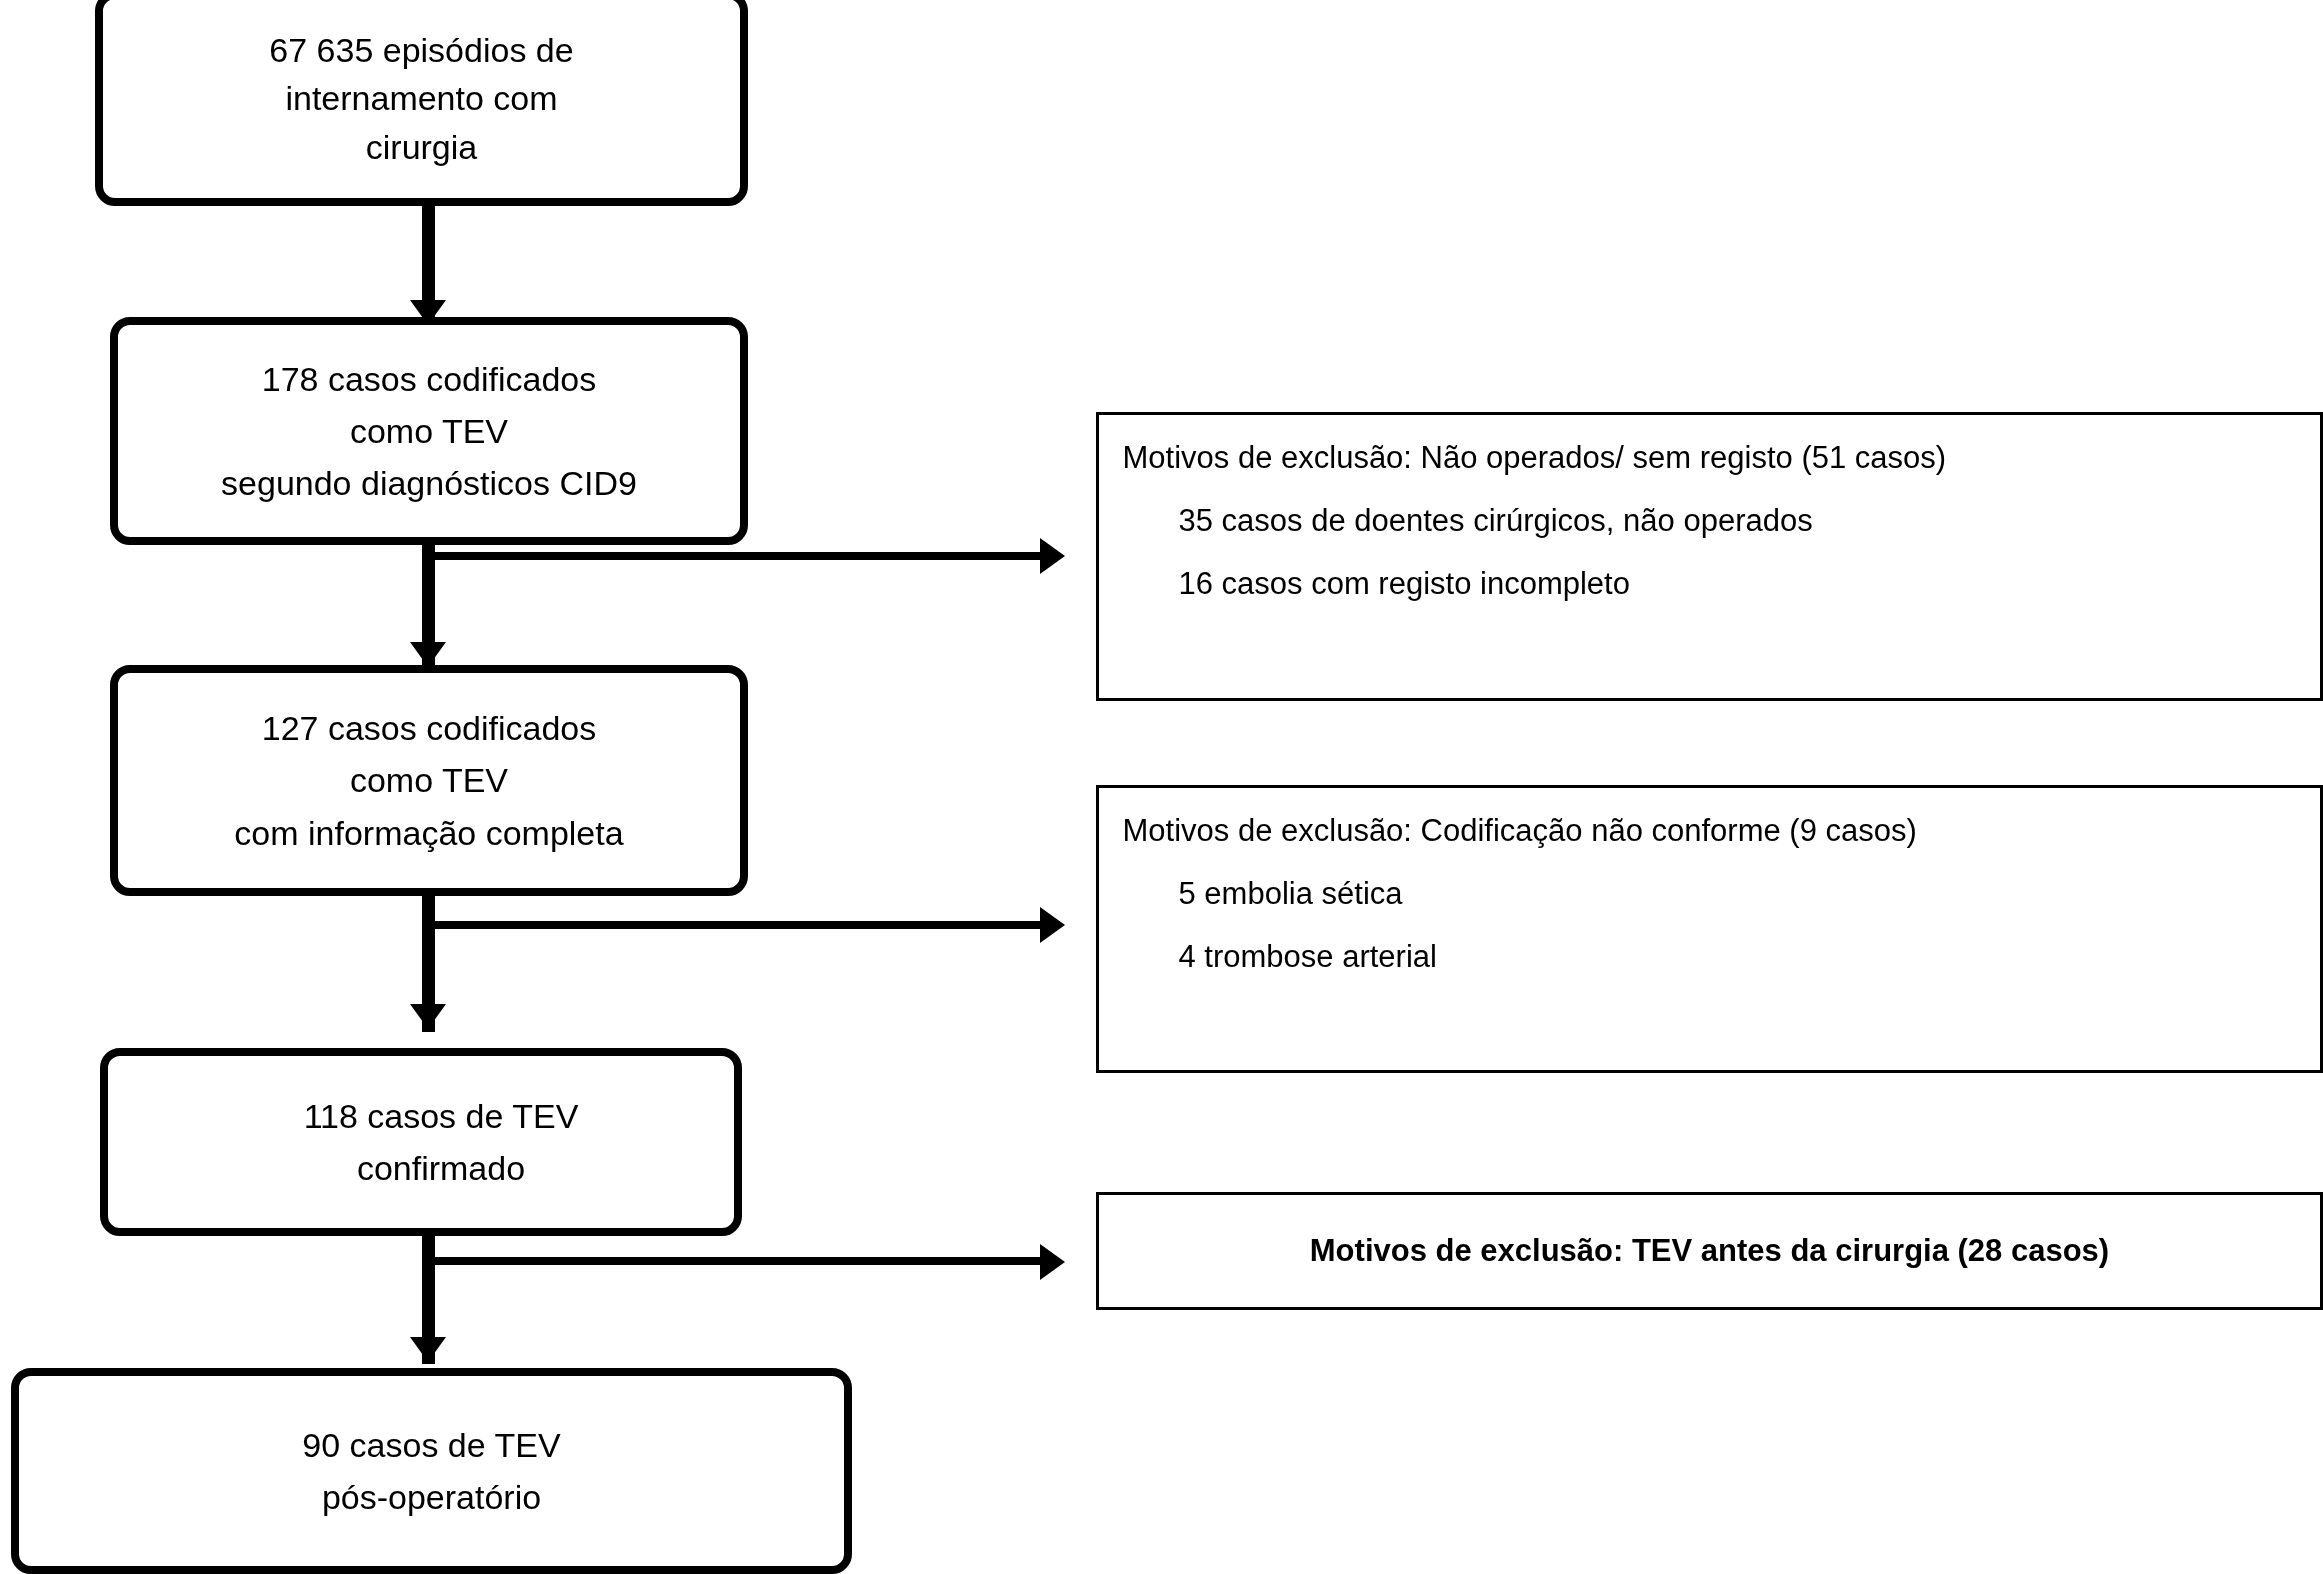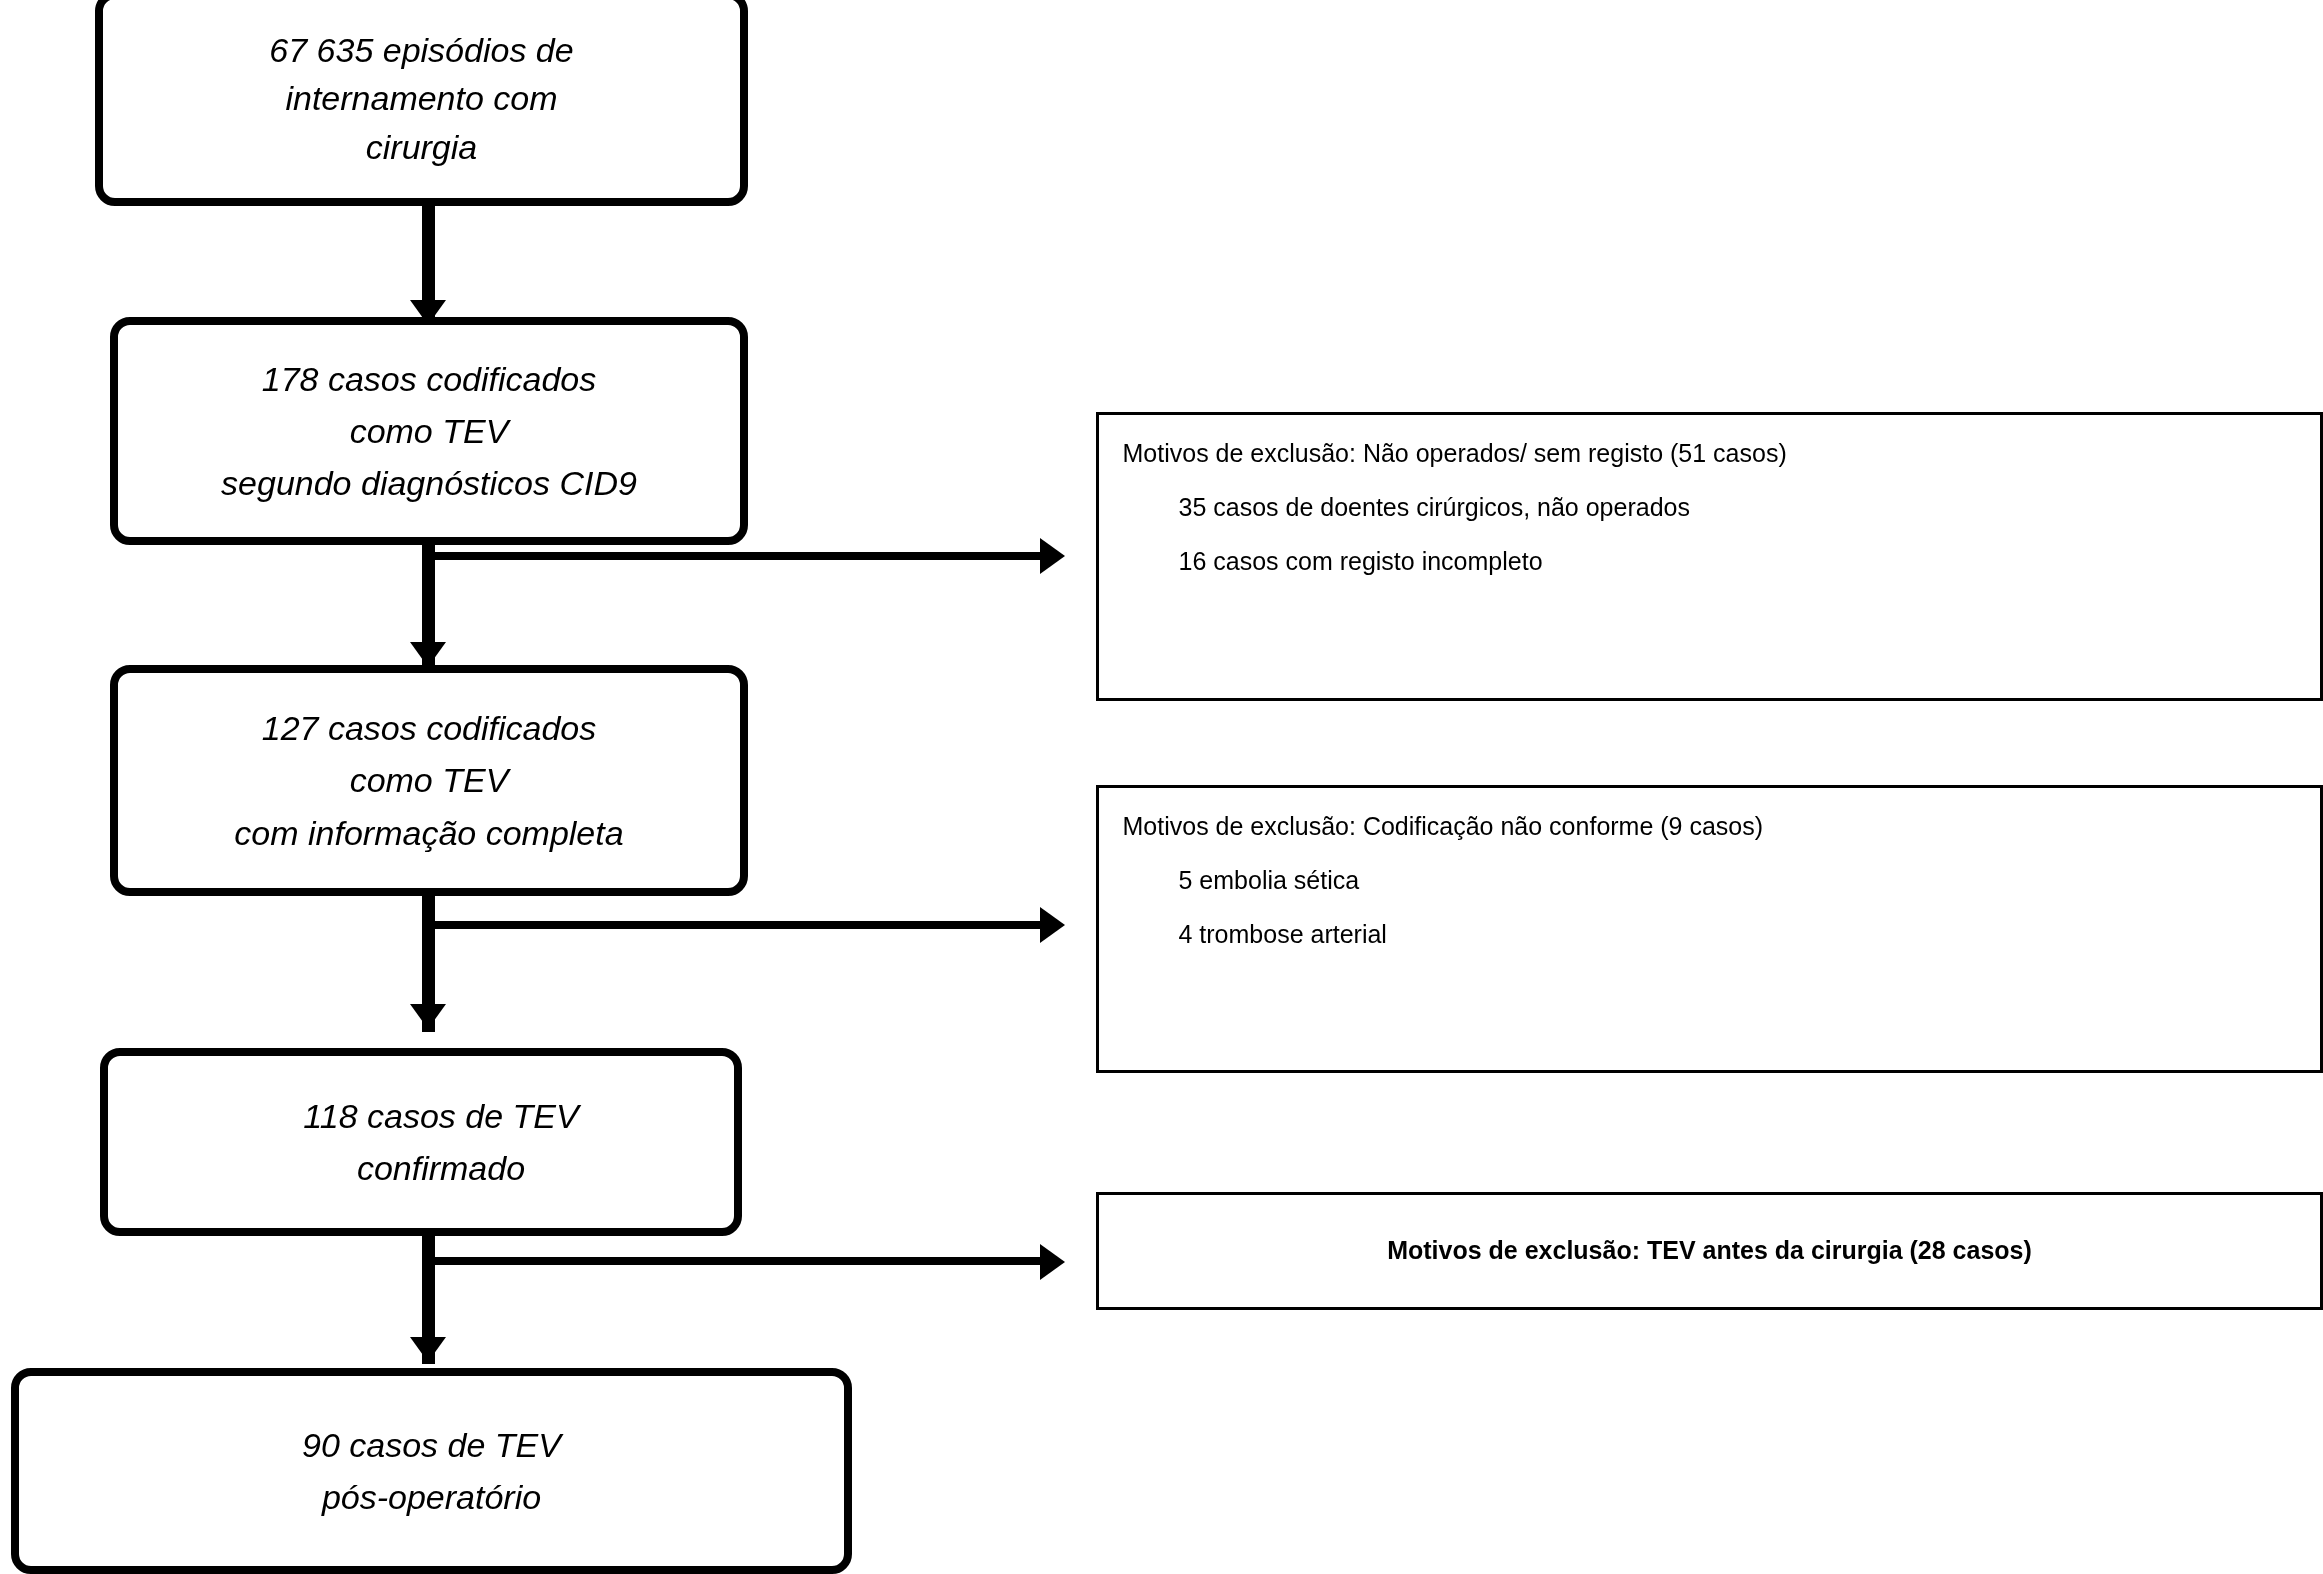"67 635 episódios de" .flow-box .line { font-style: italic -> none }
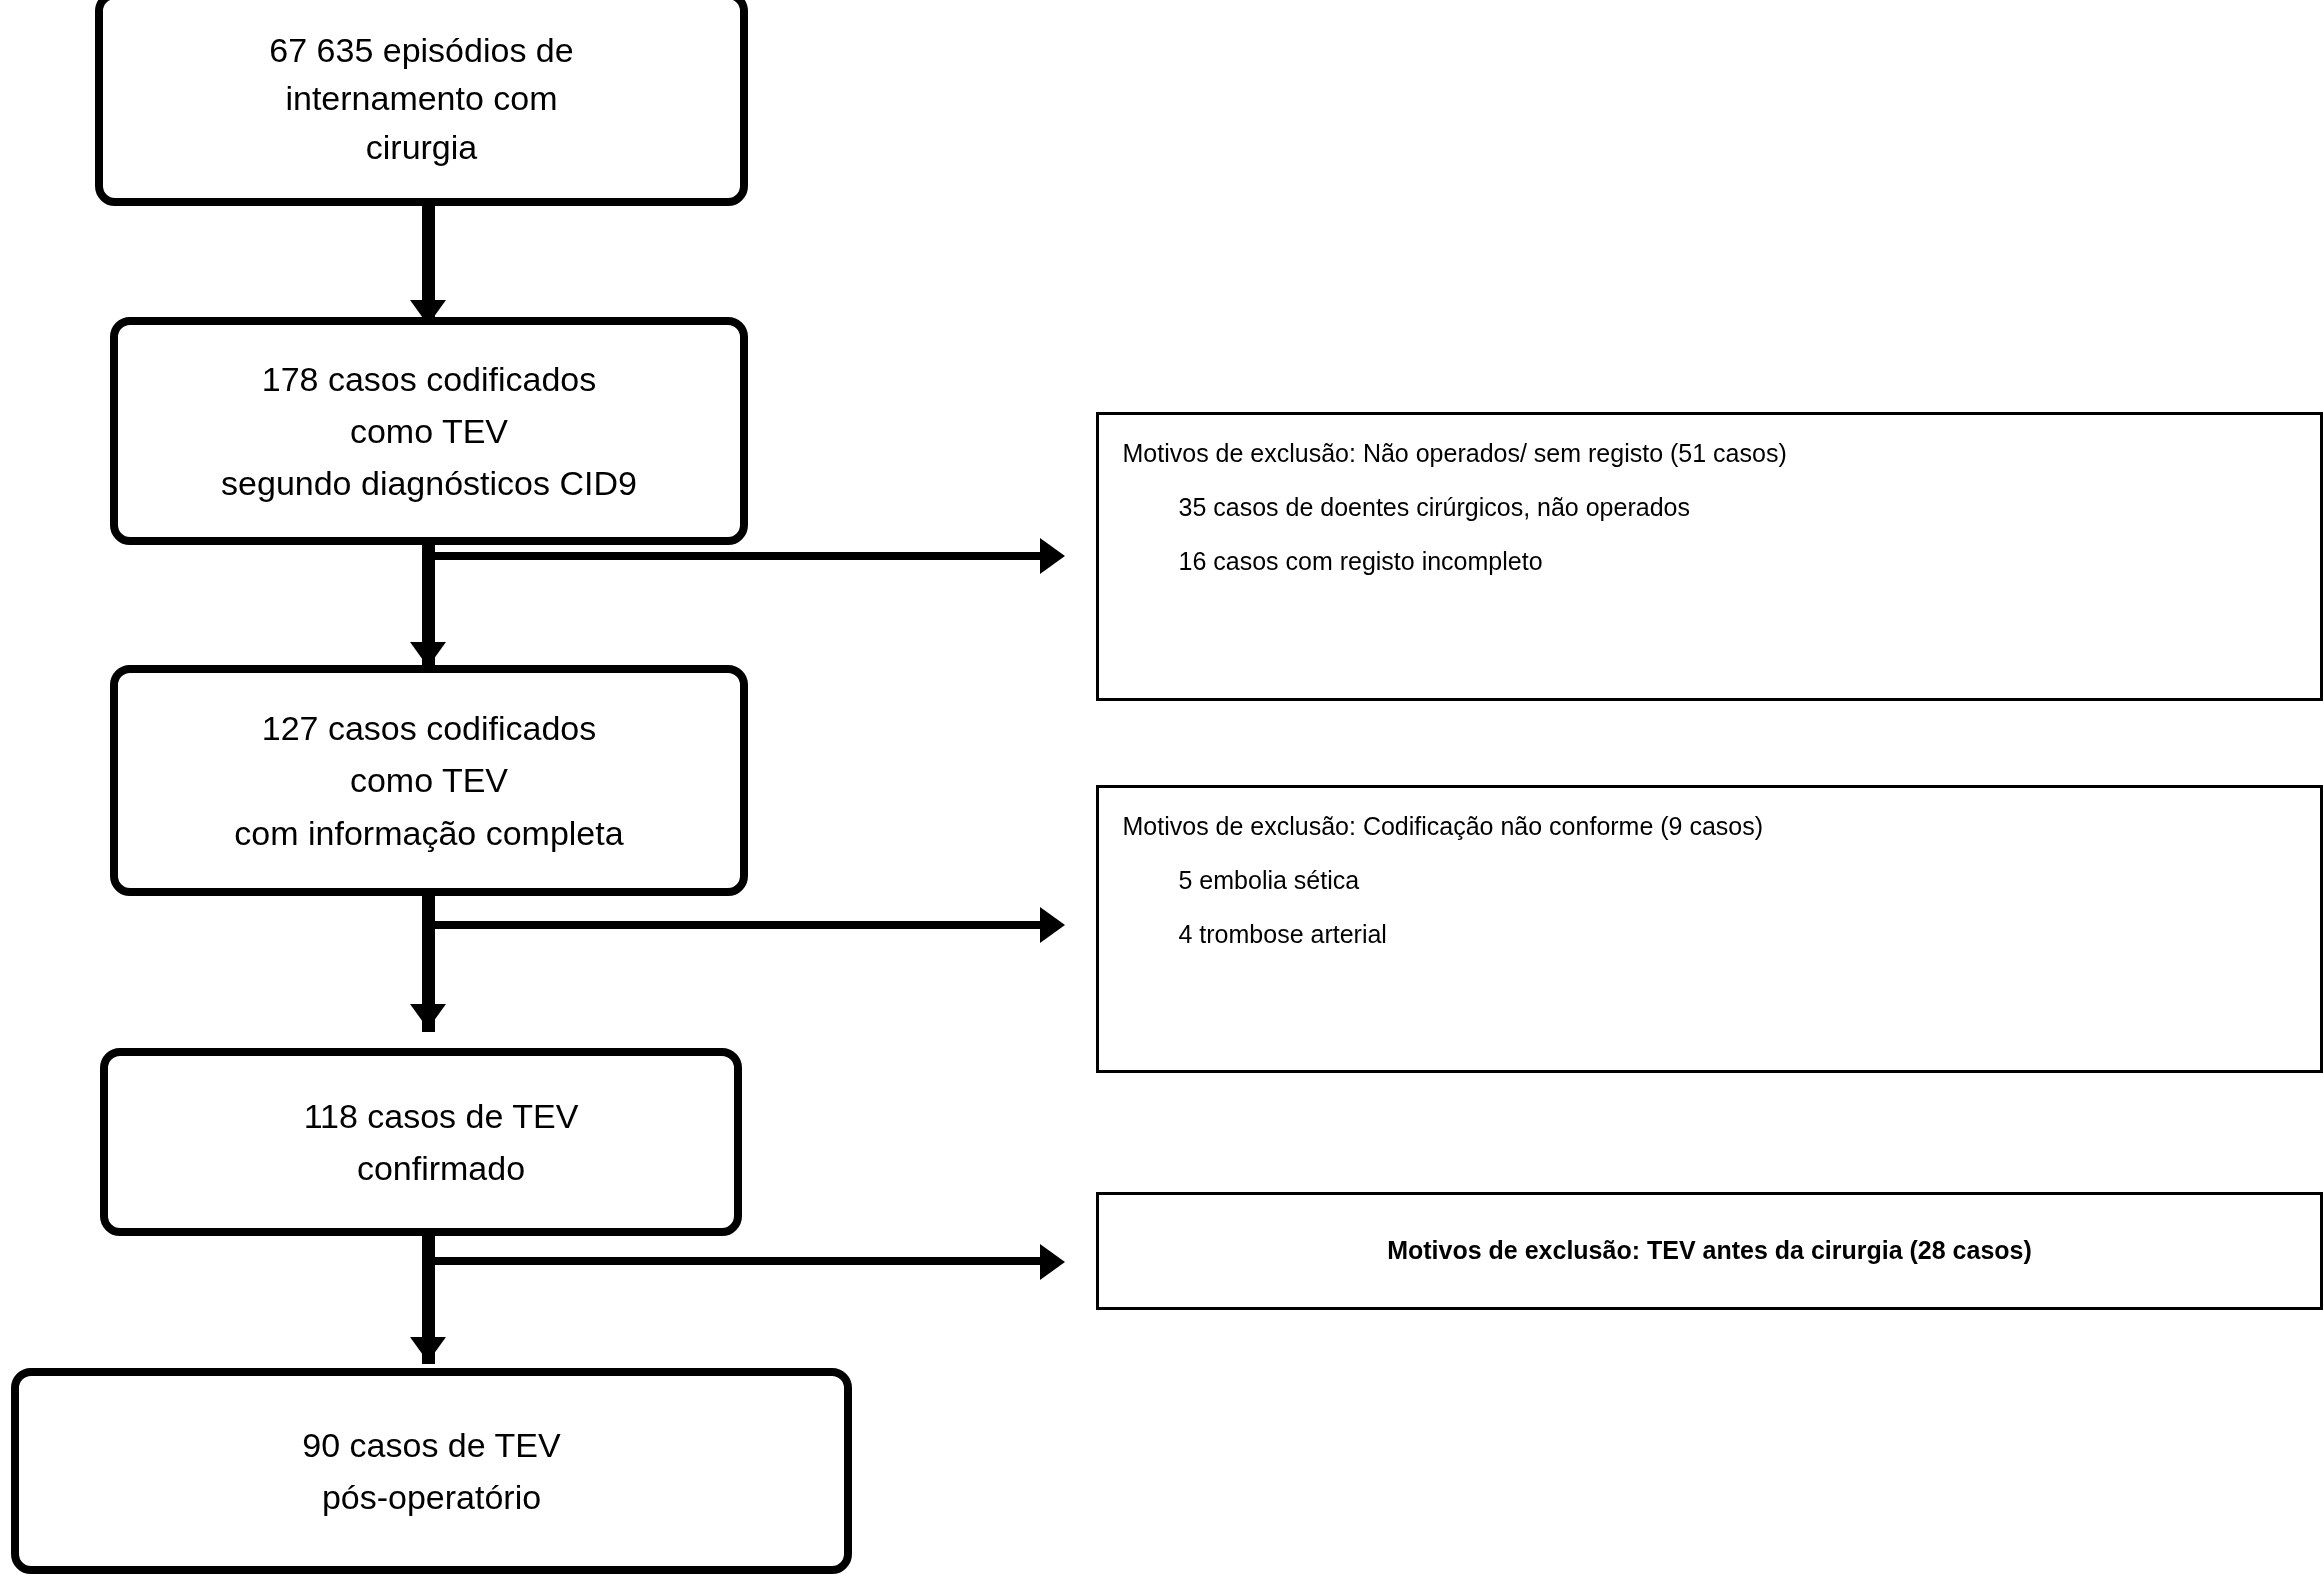"Motivos de exclusão: Não operados/" .excl-box { font-size: 25px -> 31px }
